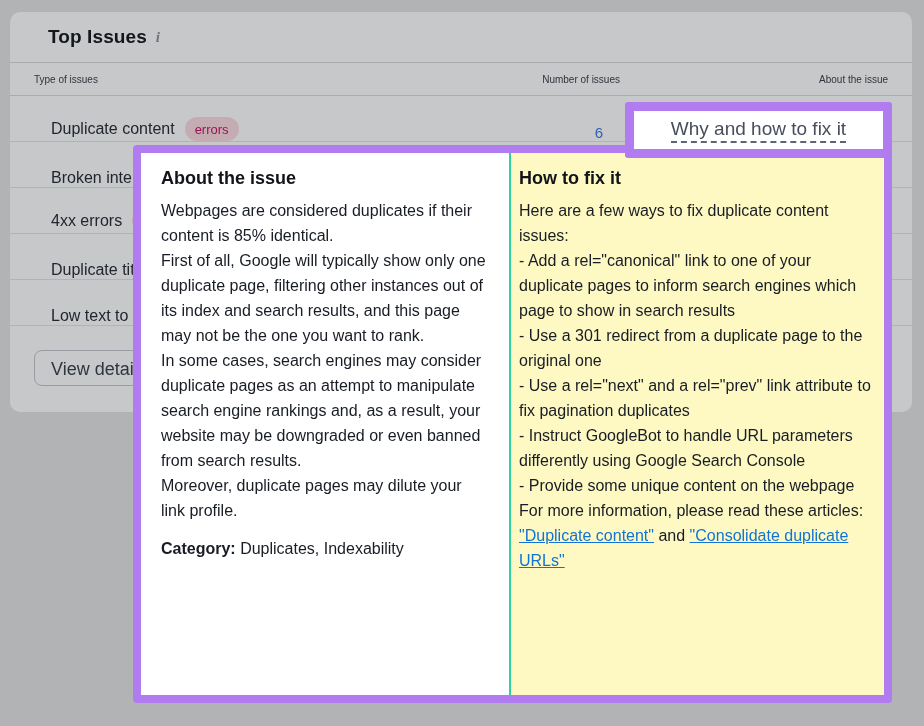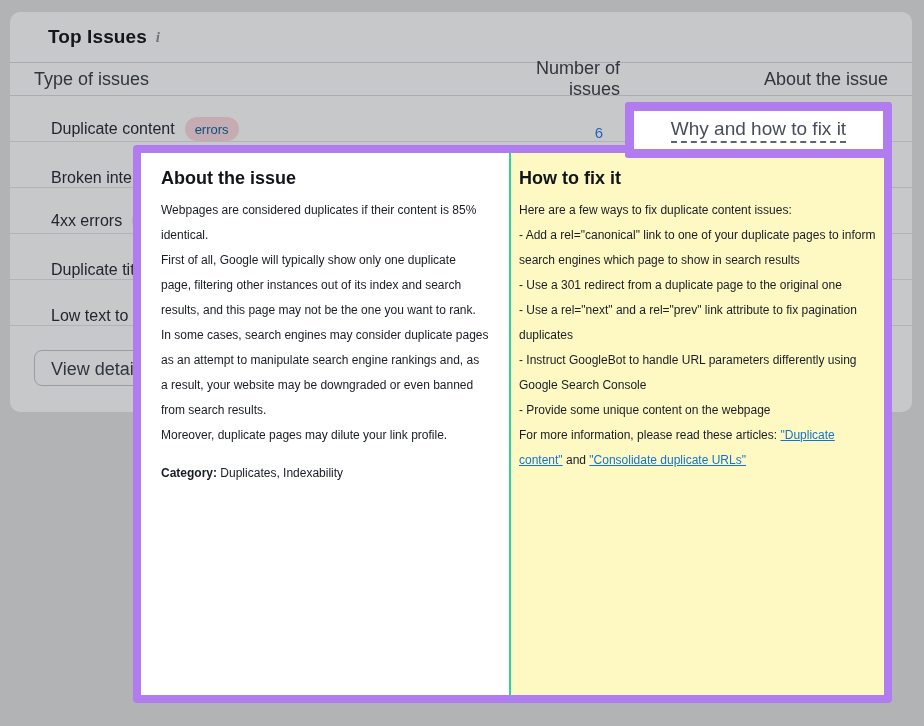"Type of issues" .thead { font-size: 18px -> 10px }
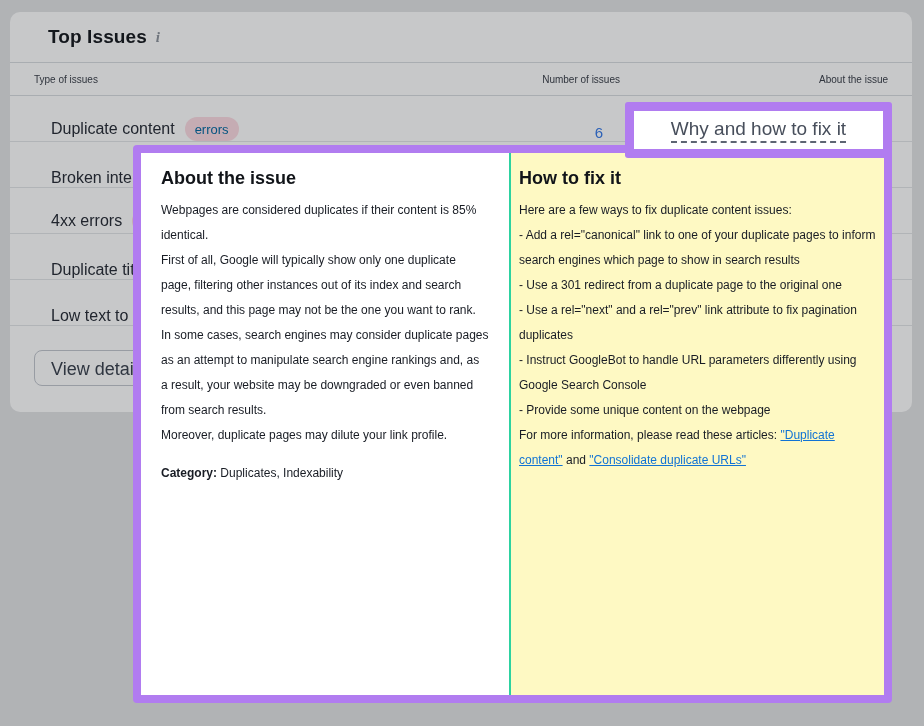"errors" .badge { color: #0369a1 -> #be185d }
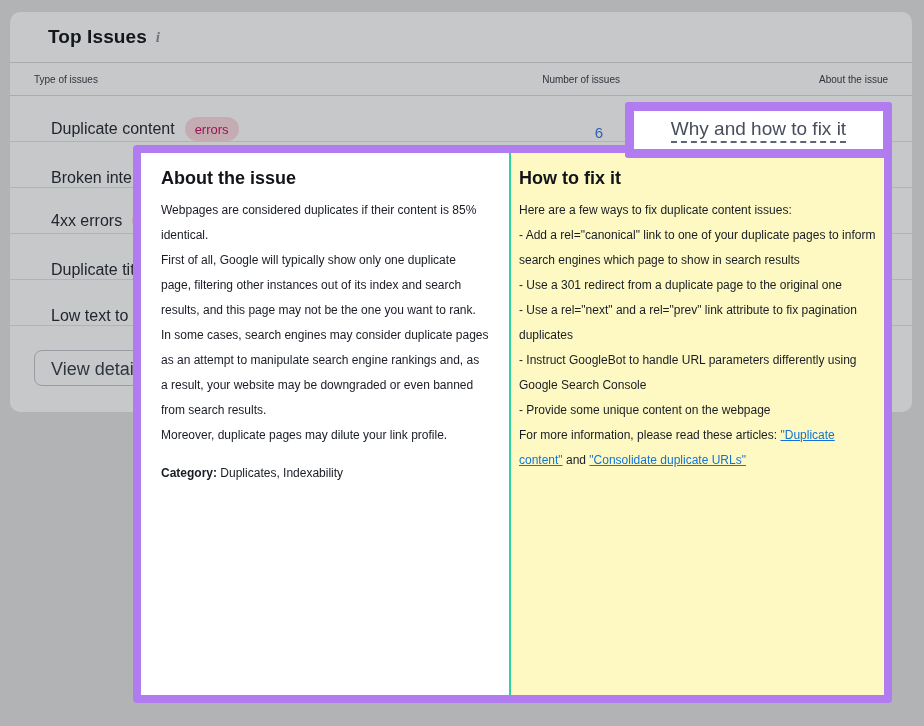"Webpages are considered duplicates if" .para, .intro-line, .more-info, .category-line { font-size: 12px -> 16px }
